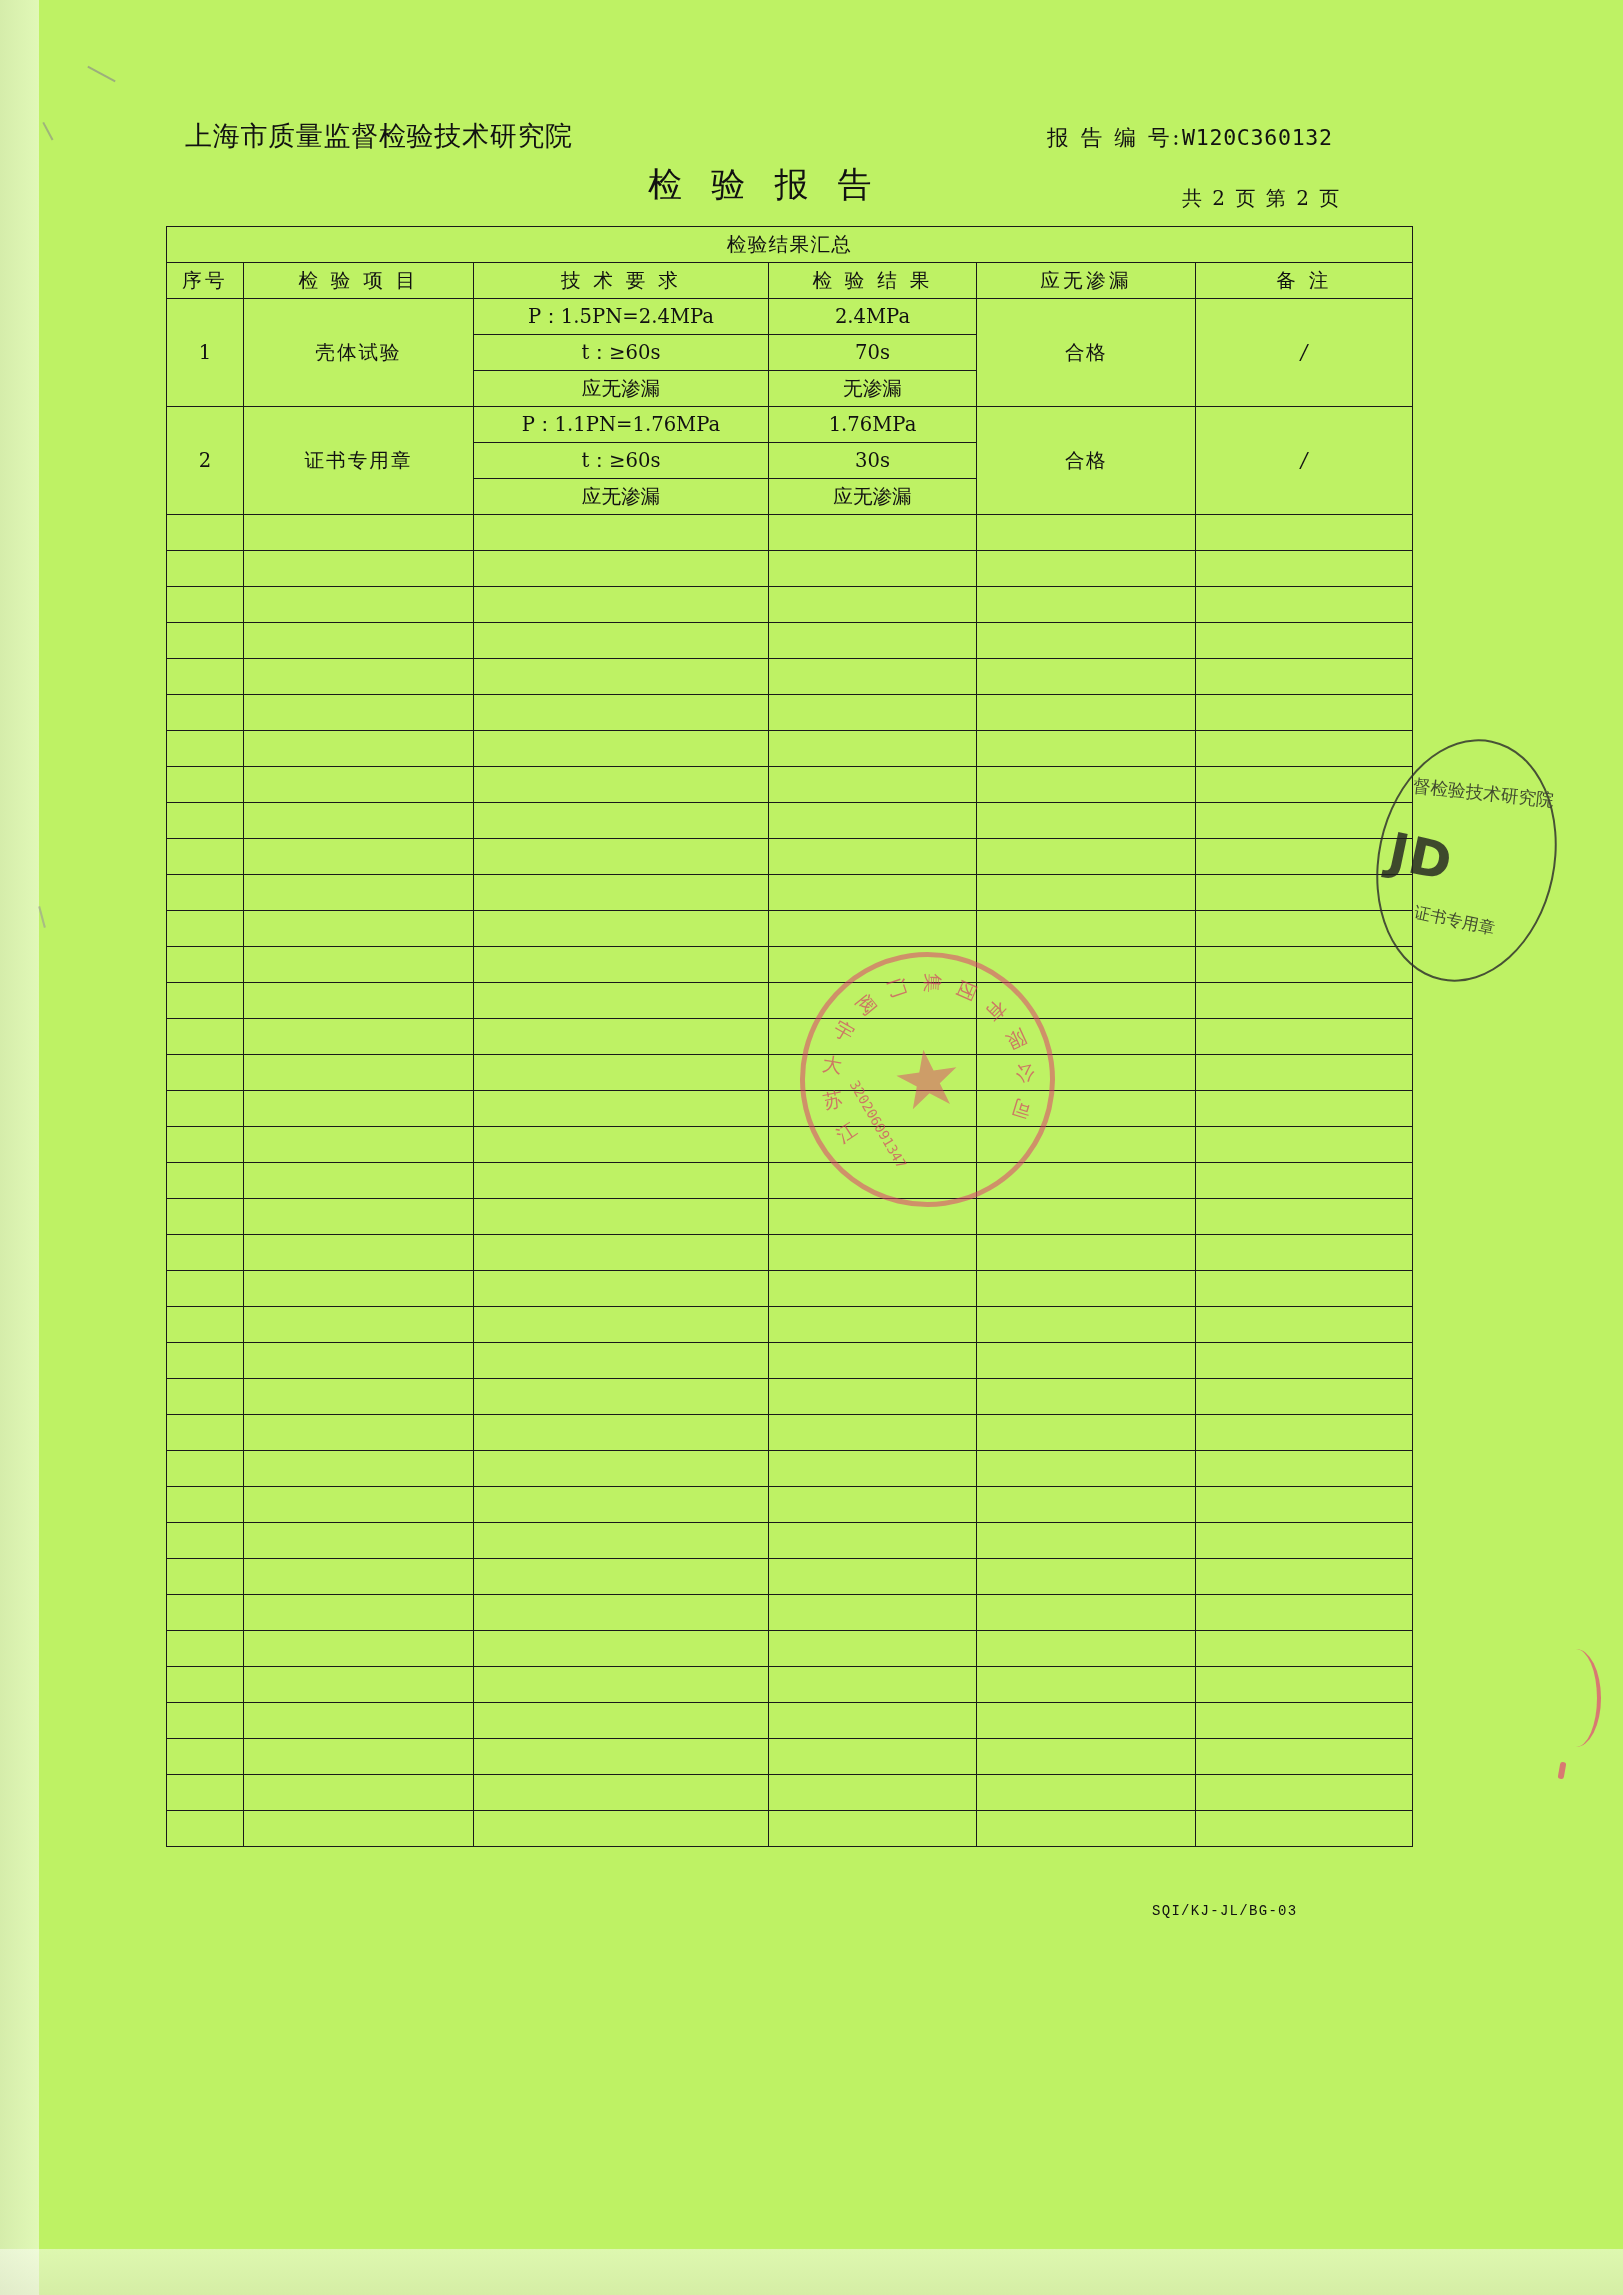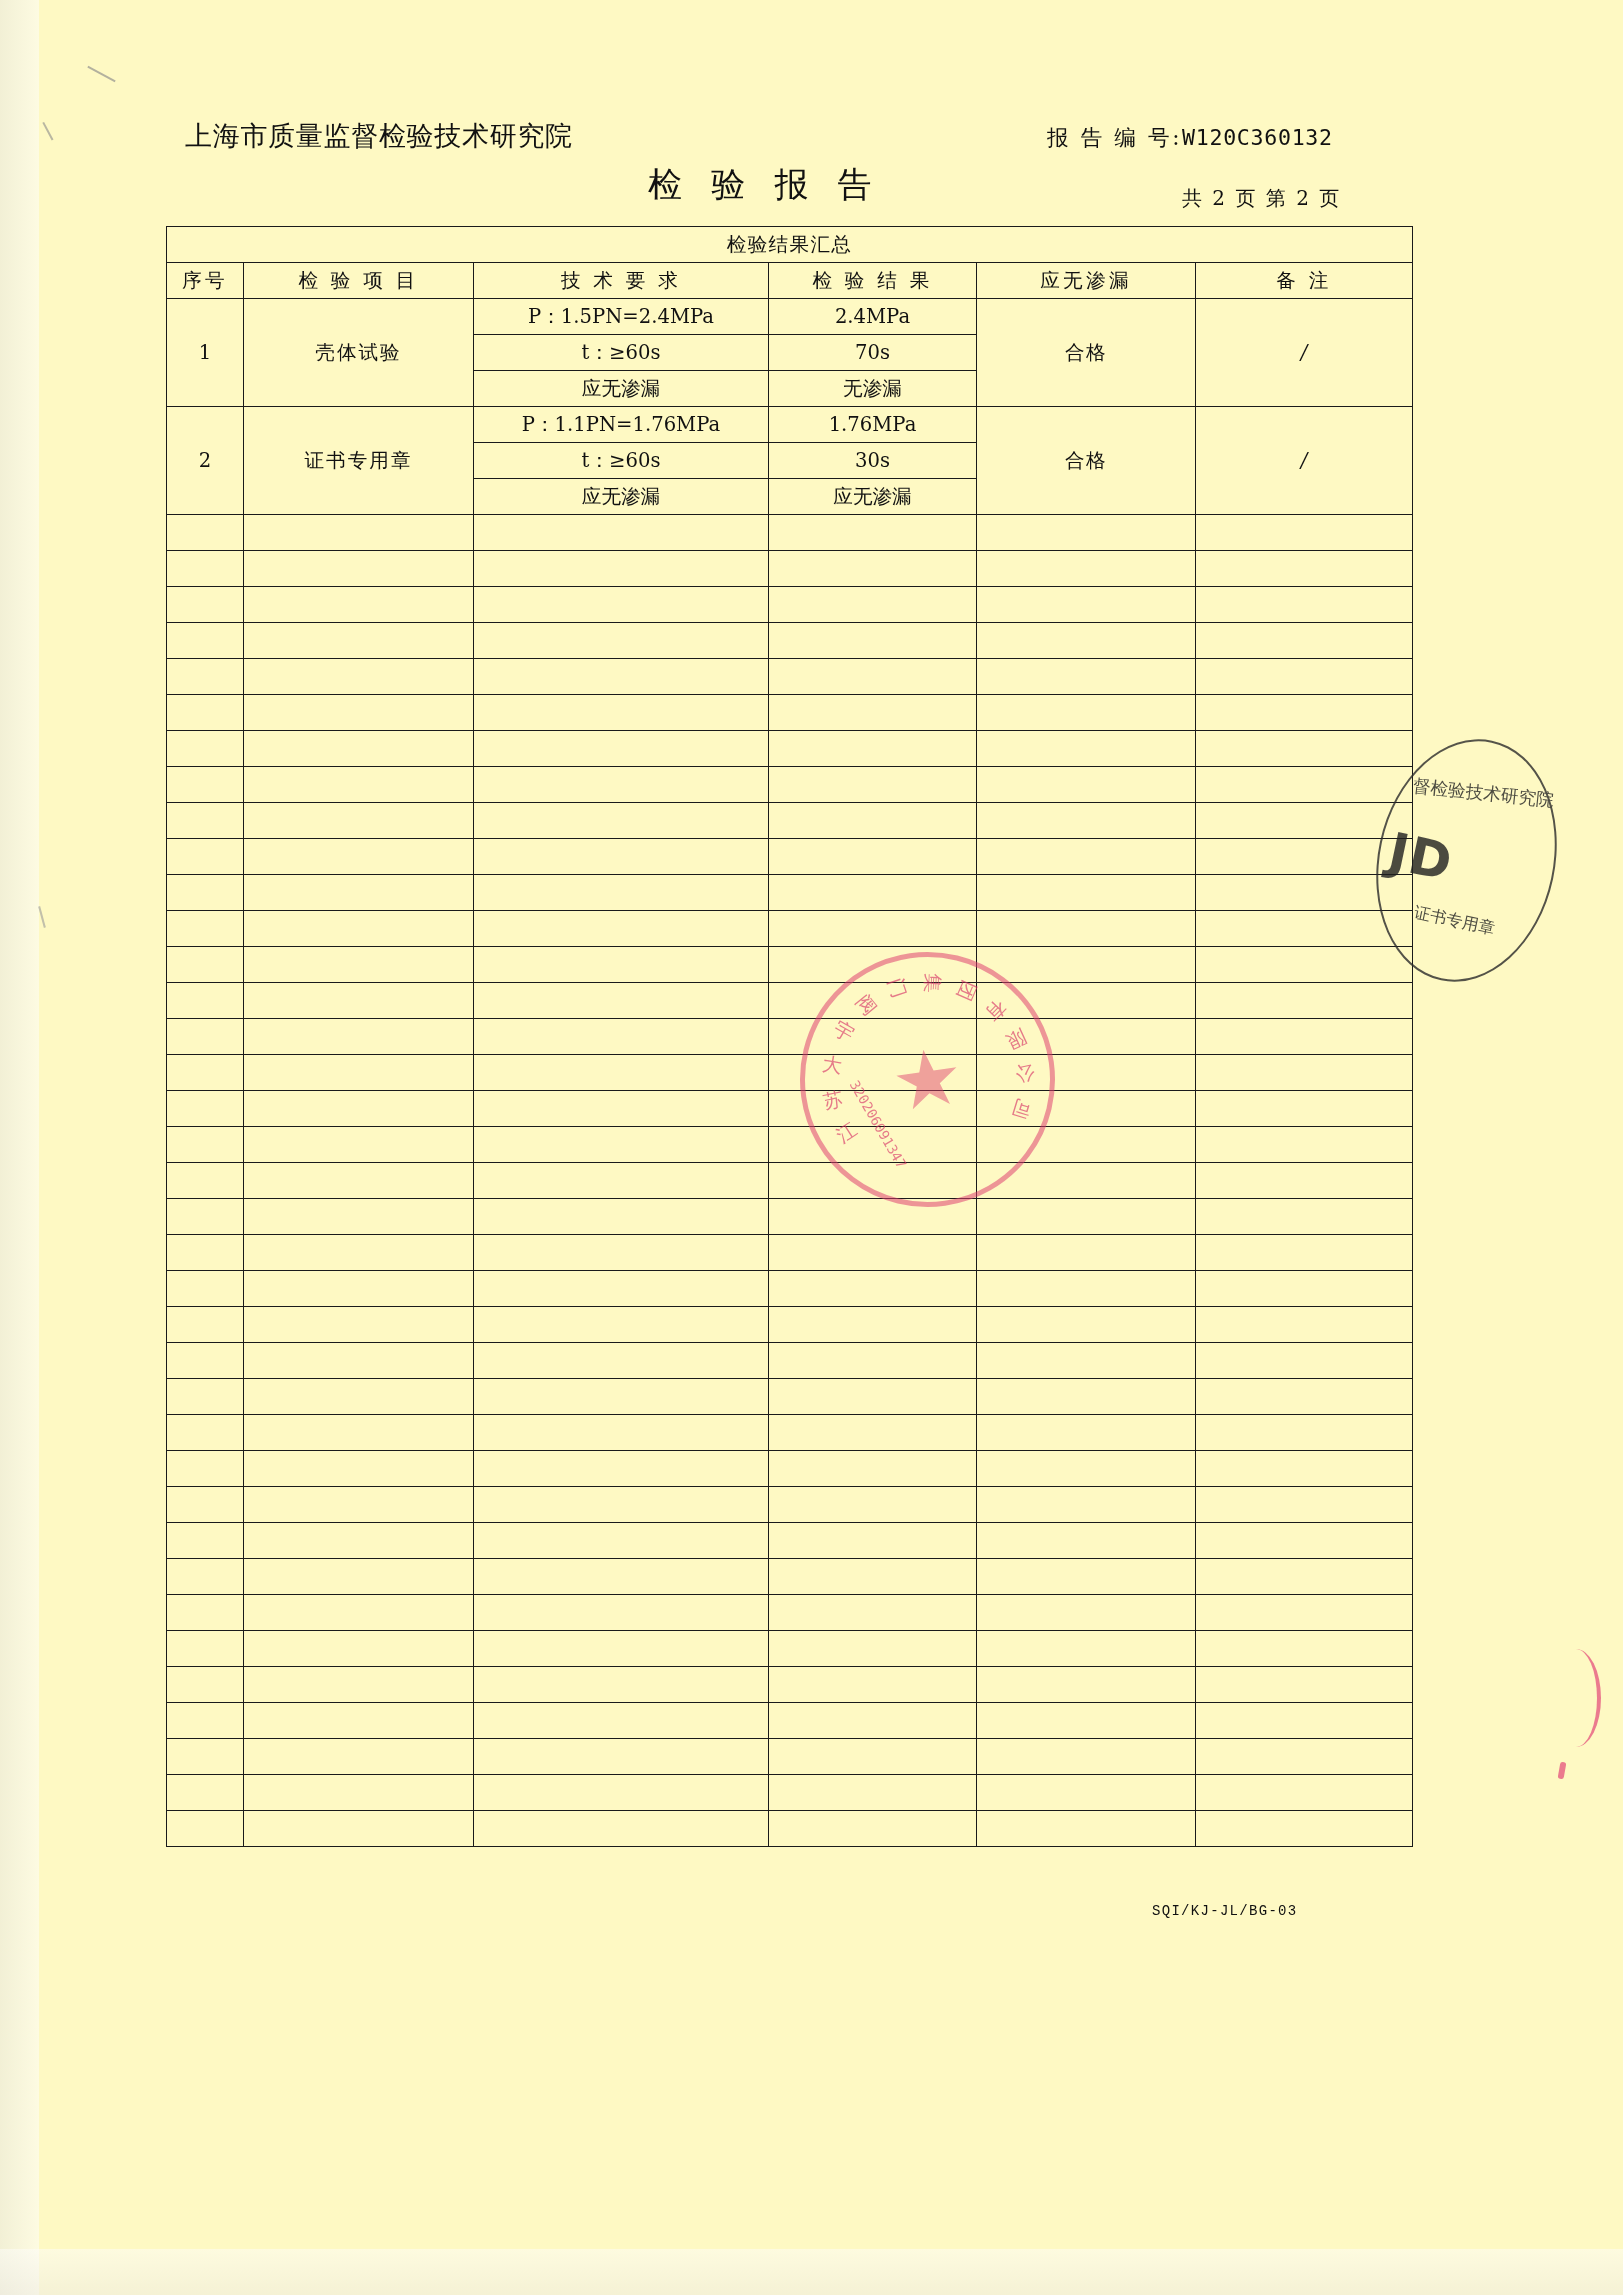"上海市质量监督检验技术研究院" .page { background: #fef9c3 -> #bef264 }
